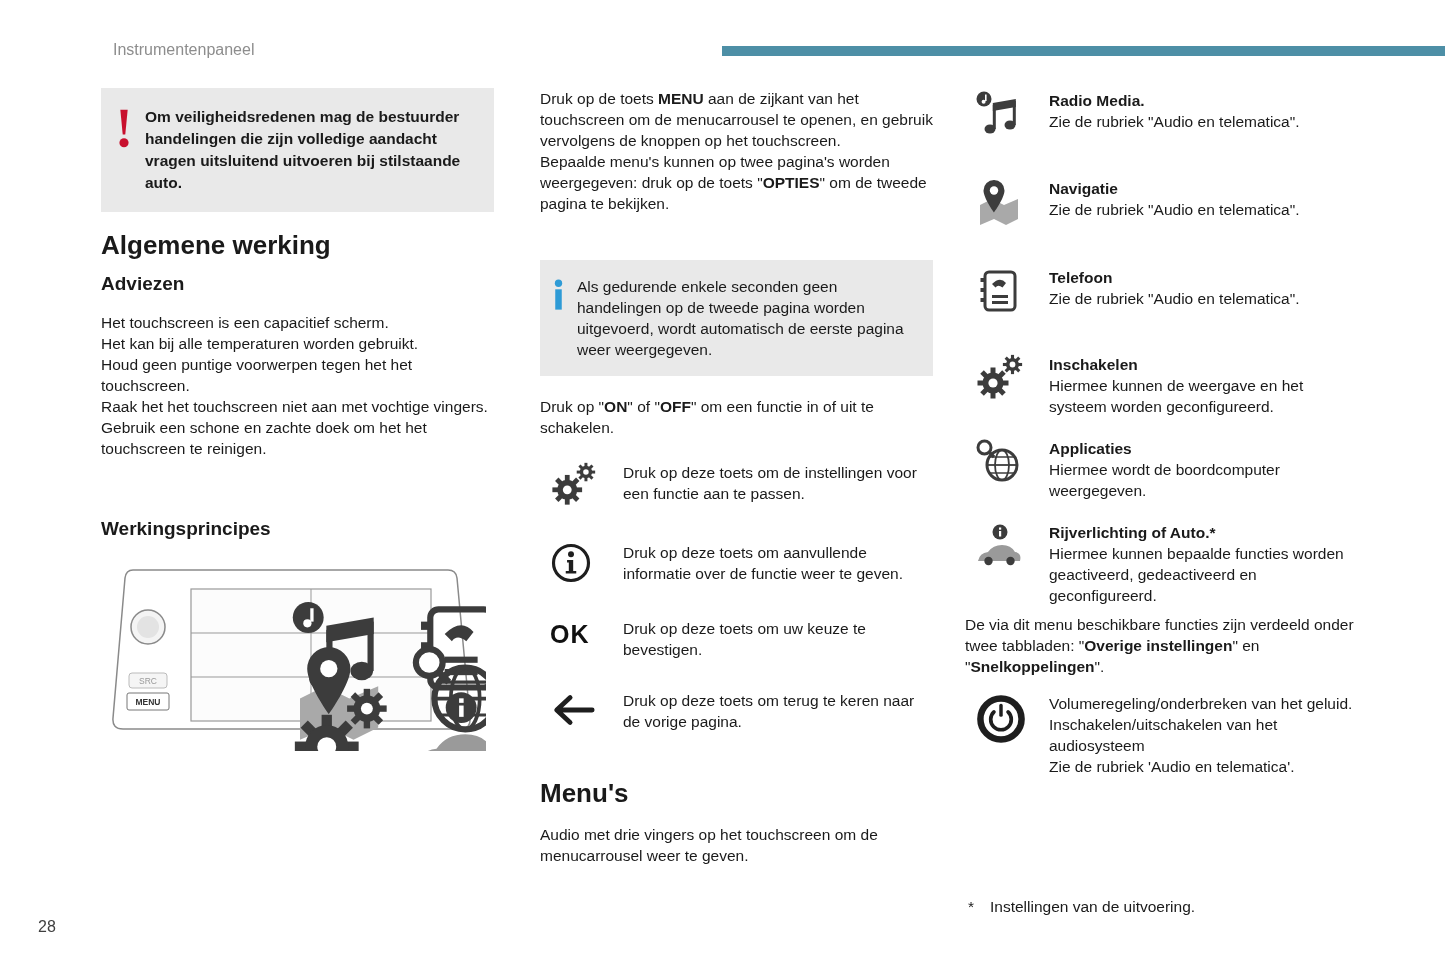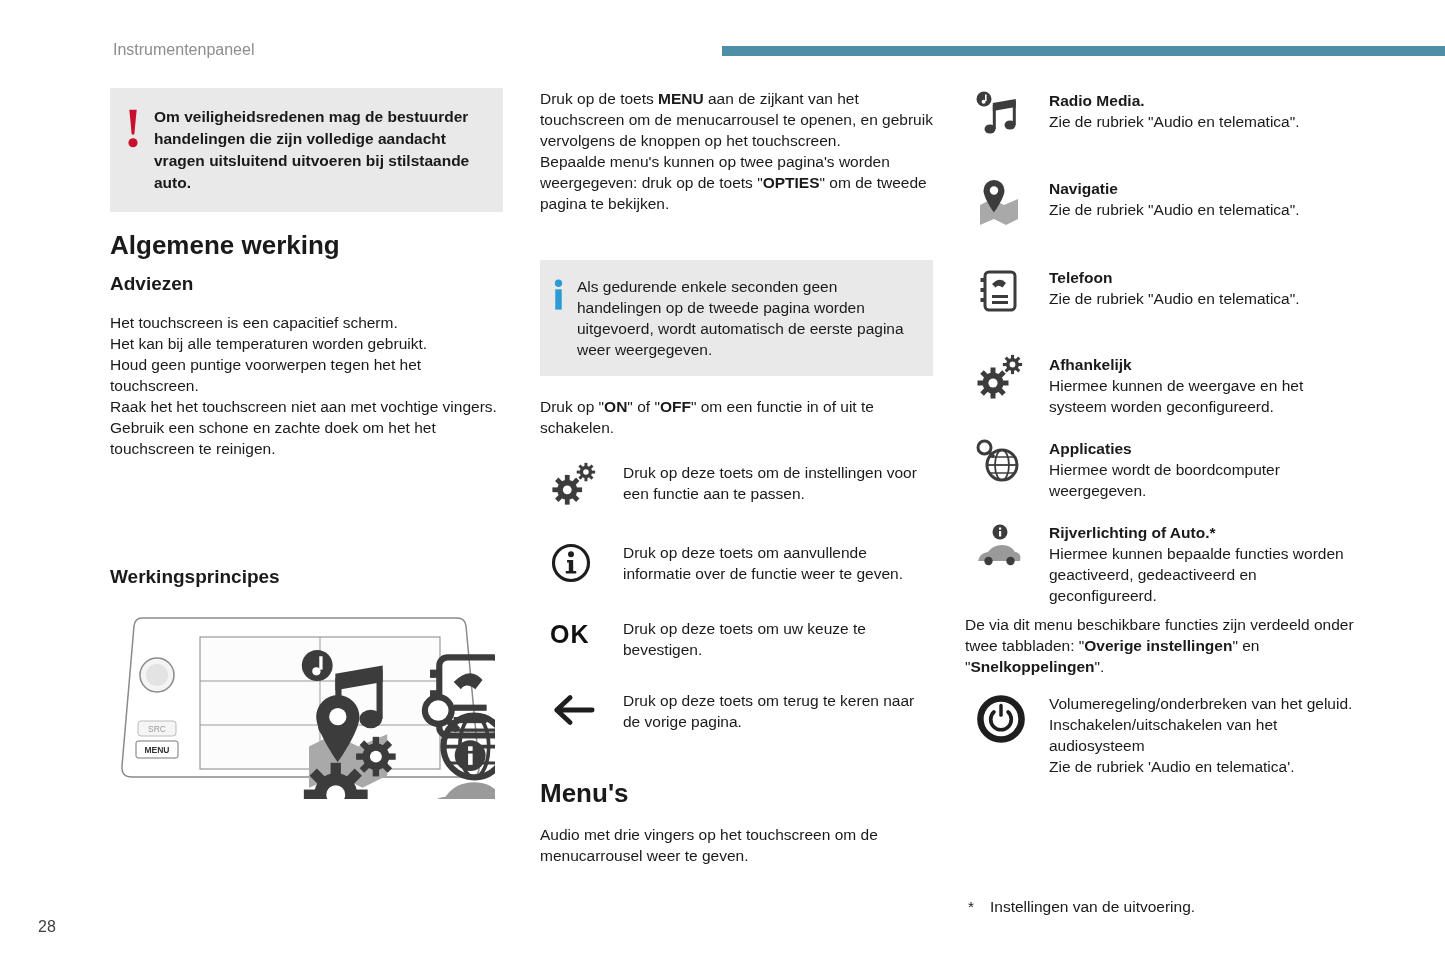"Om veiligheidsredenen mag de bestuurder" .col-left { left: 110px -> 101px }
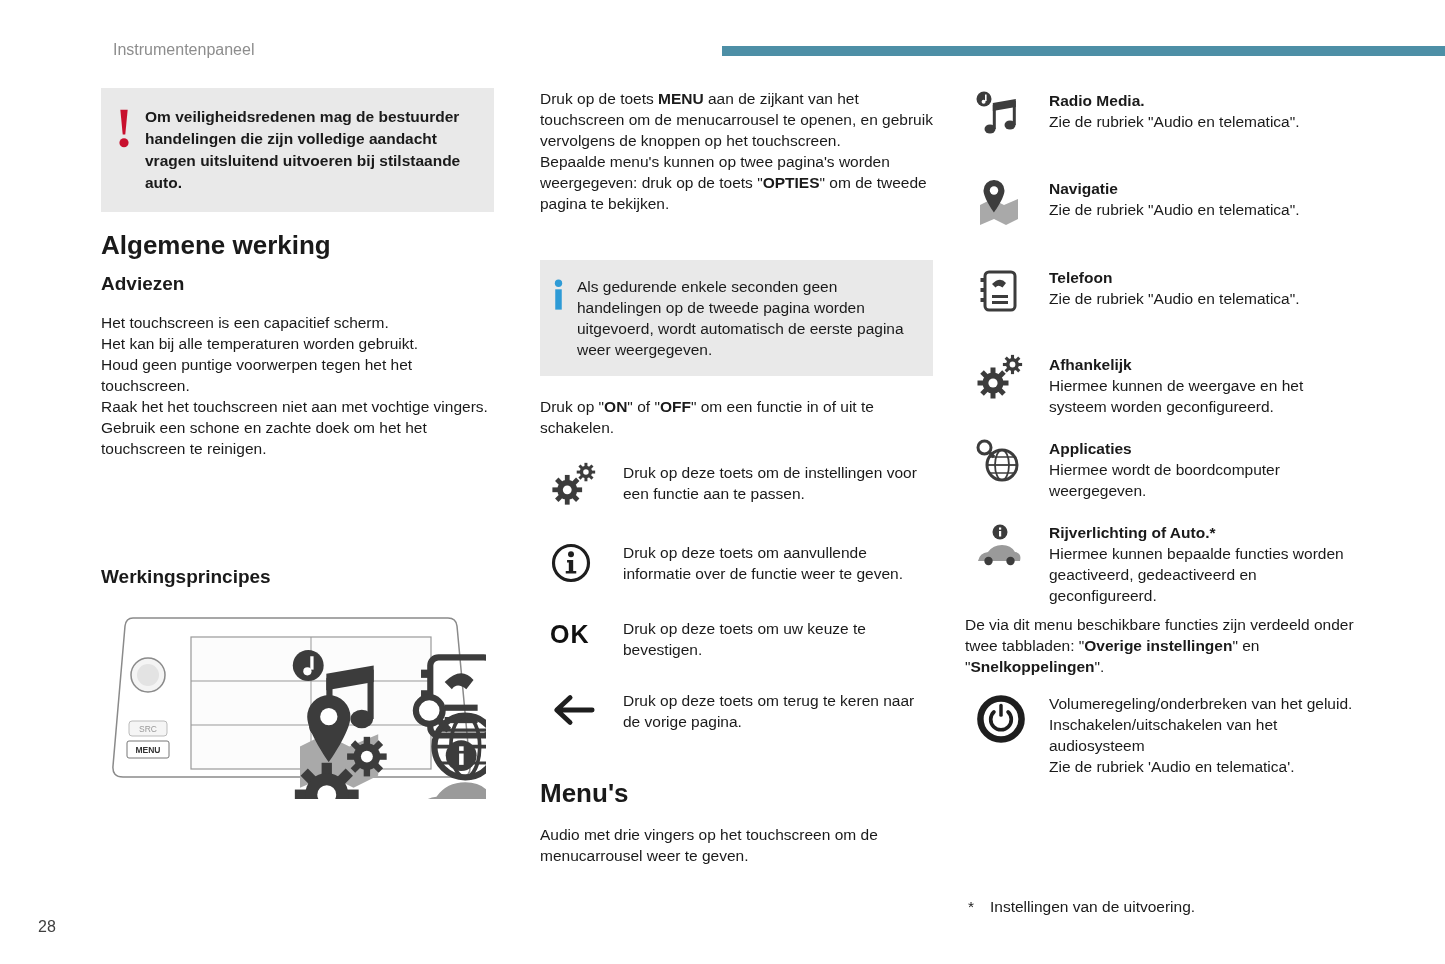"Afhankelijk" div.bold { text: Afhankelijk -> Inschakelen }
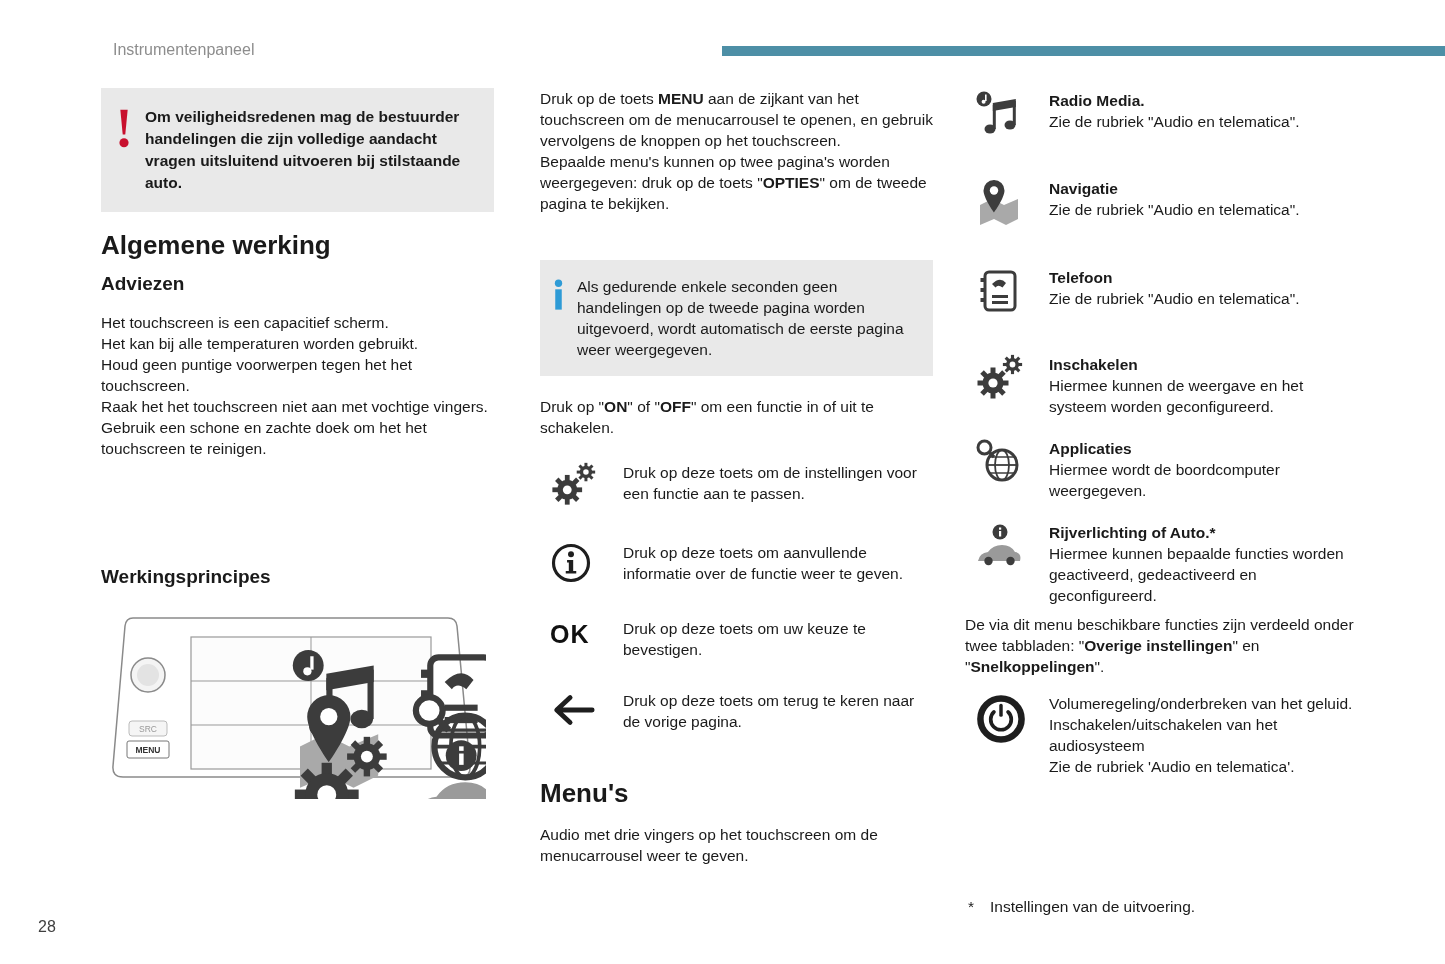"Werkingsprincipes" .h2-werking { margin-top: 106px -> 58px }
